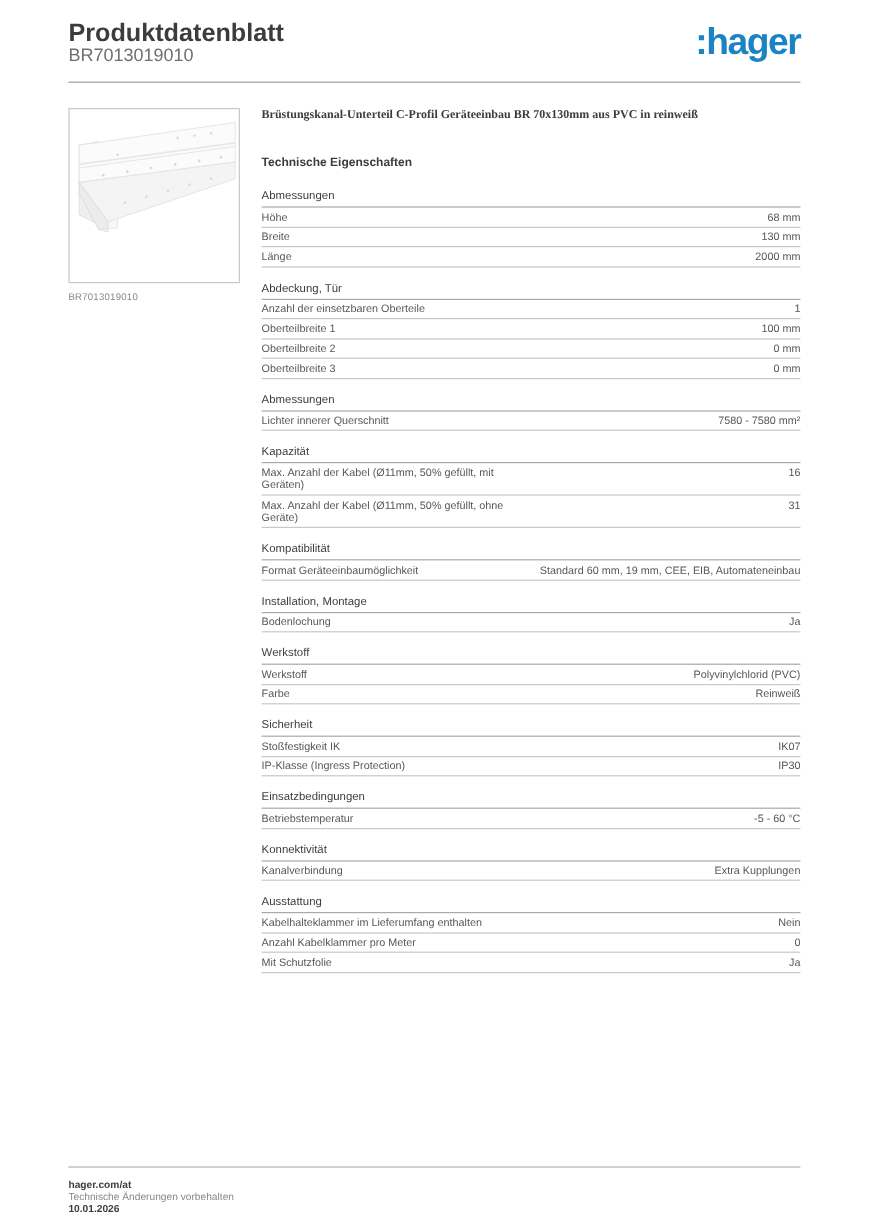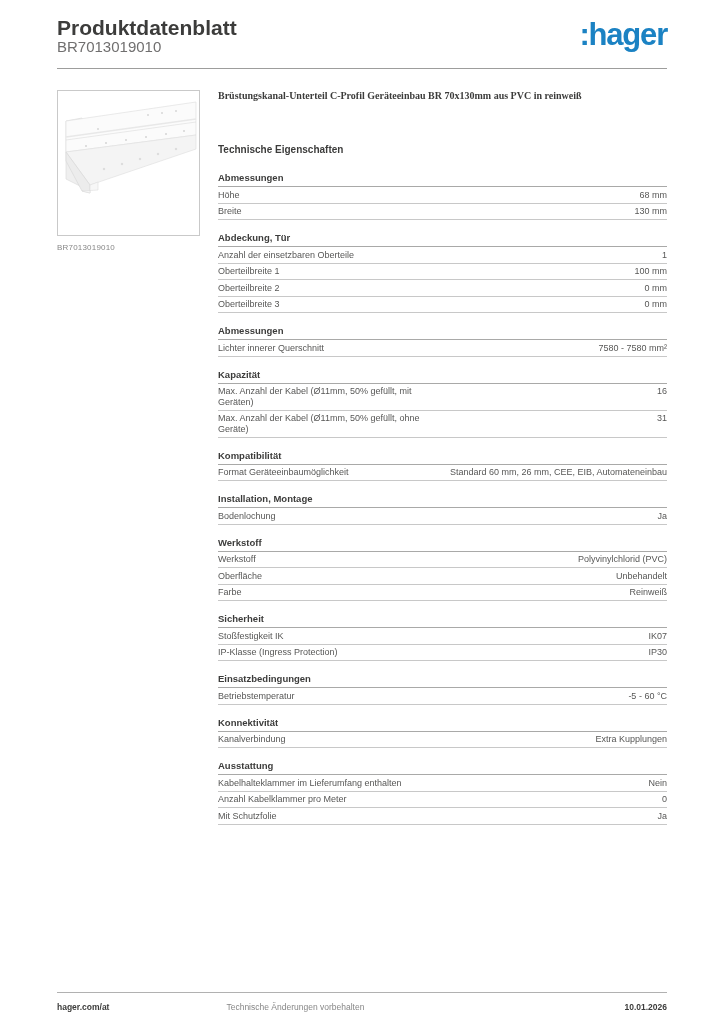"Technische Eigenschaften" .tech-heading { margin-top: 42px -> 28px }
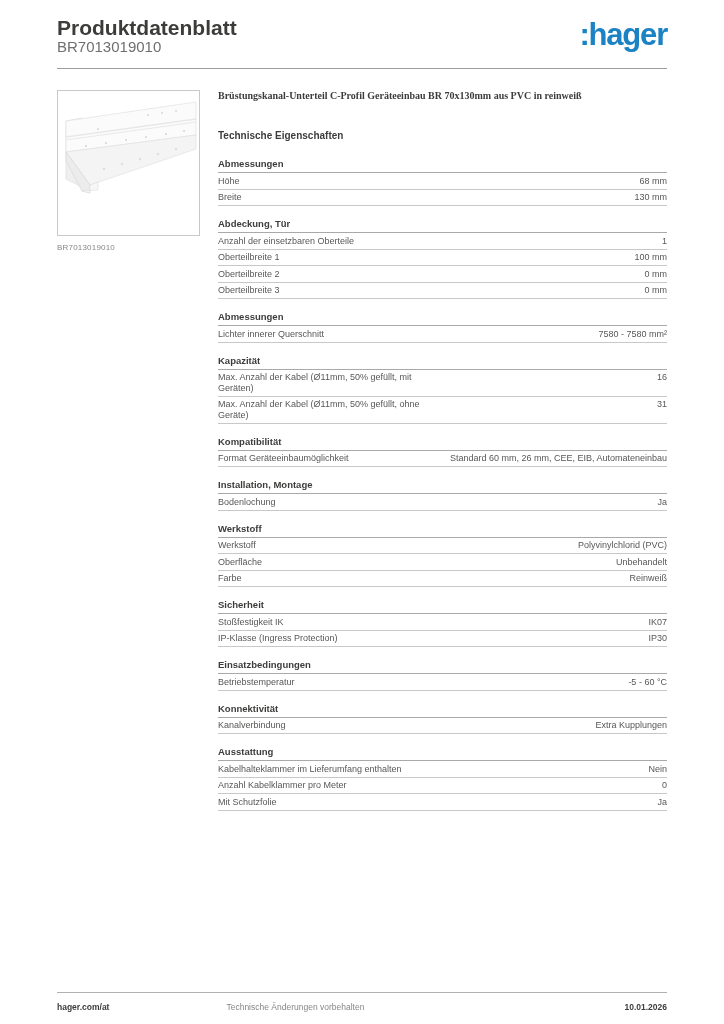"Abmessungen" .section-title { font-weight: bold -> normal }
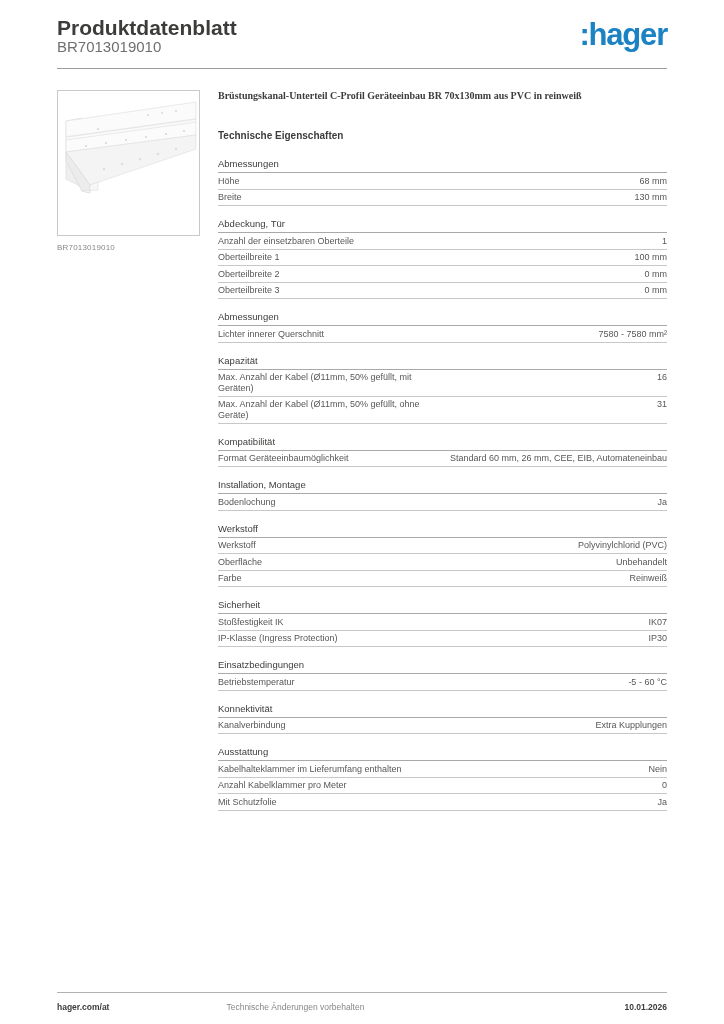"Länge" div.spec-row { html: none -> <div> <span>Länge</span> <span>2000 mm</span> </div> }
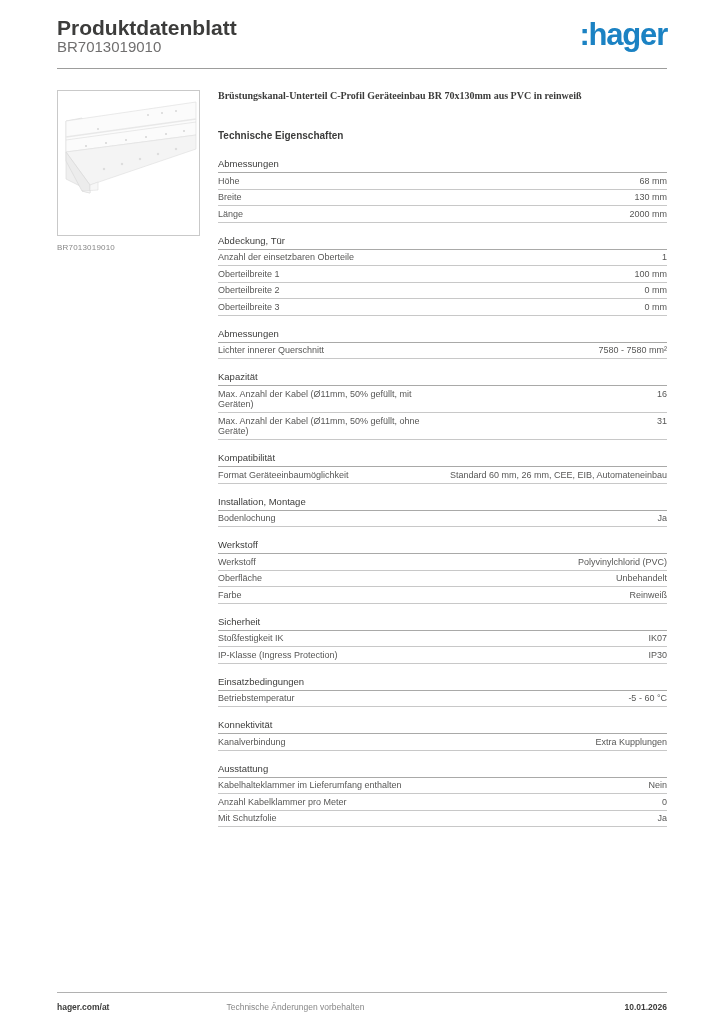"Standard 60 mm, 26 mm," span.spec-value { text: 26 -> 19 }
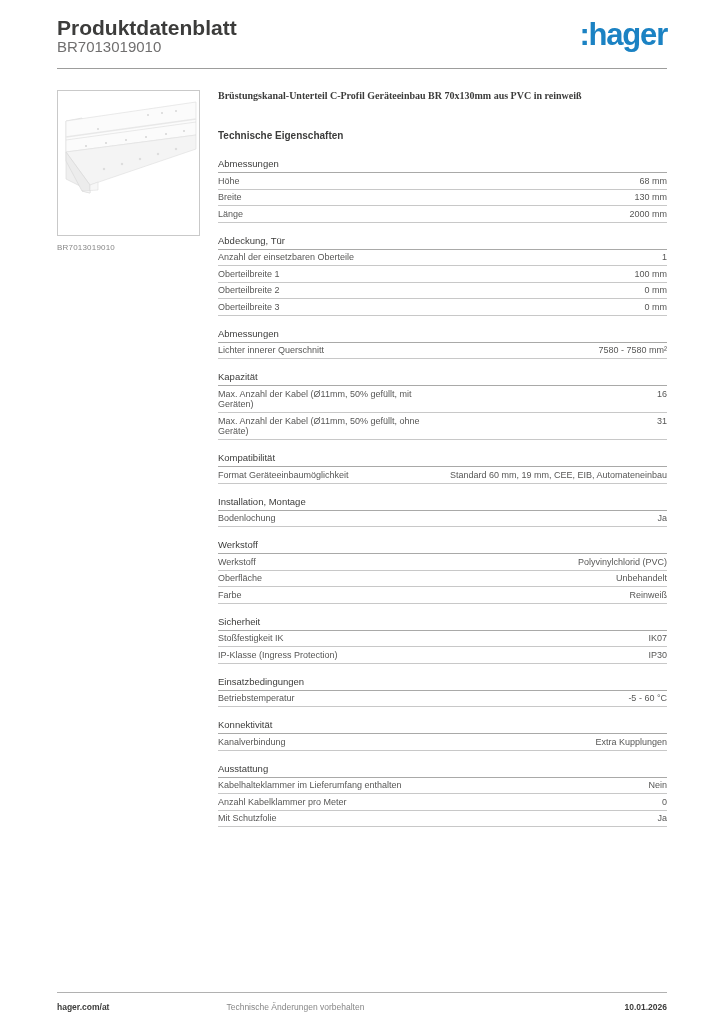"Oberfläche" div.spec-row { html: <div> <span>Oberfläche</span> <span>Unbehandelt</span> </div> -> none }
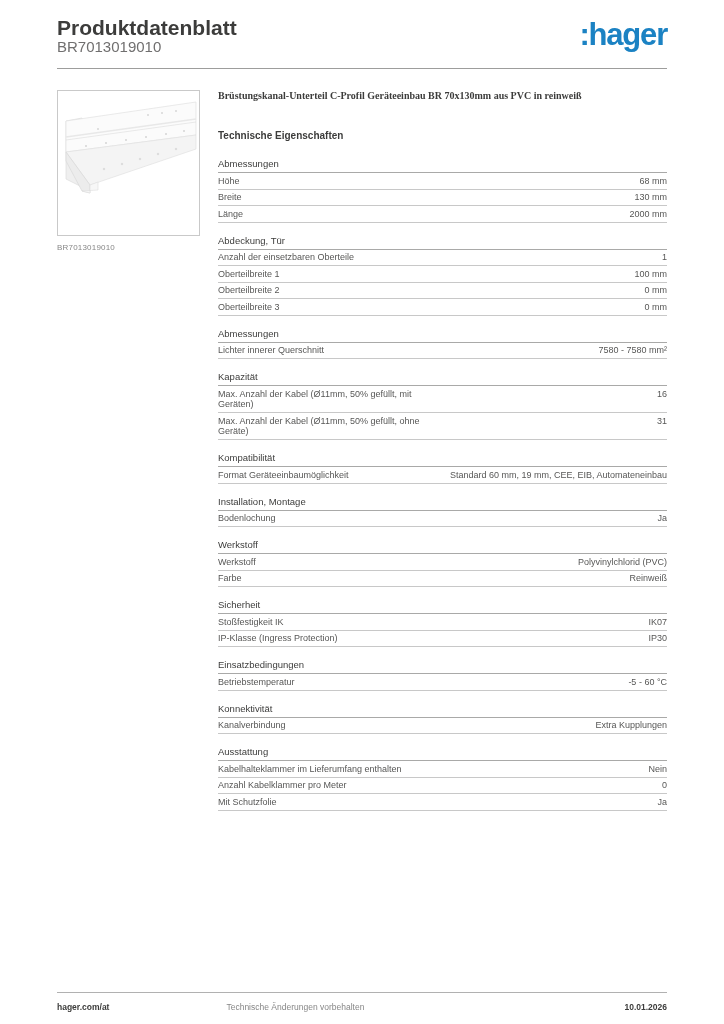"hager.com/at" .footer-row { flex-direction: none -> column }
